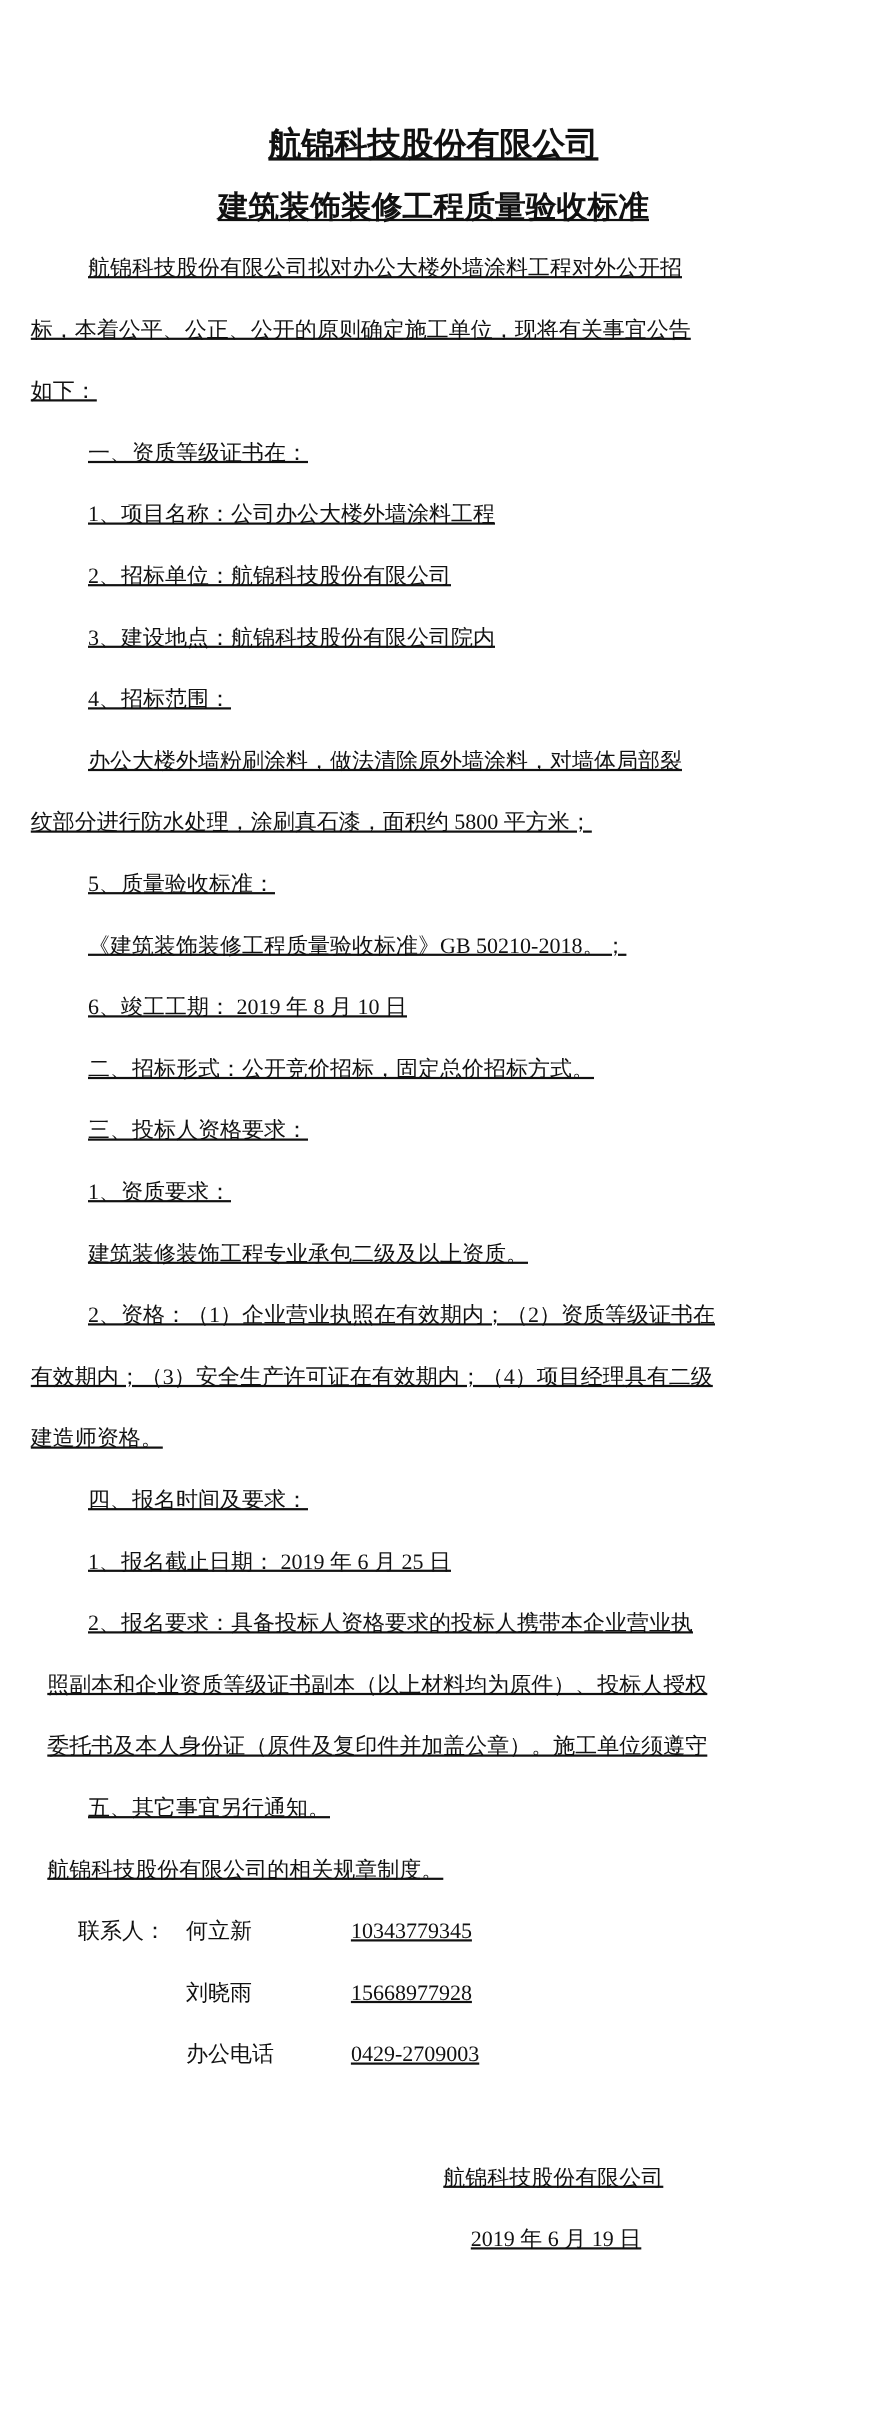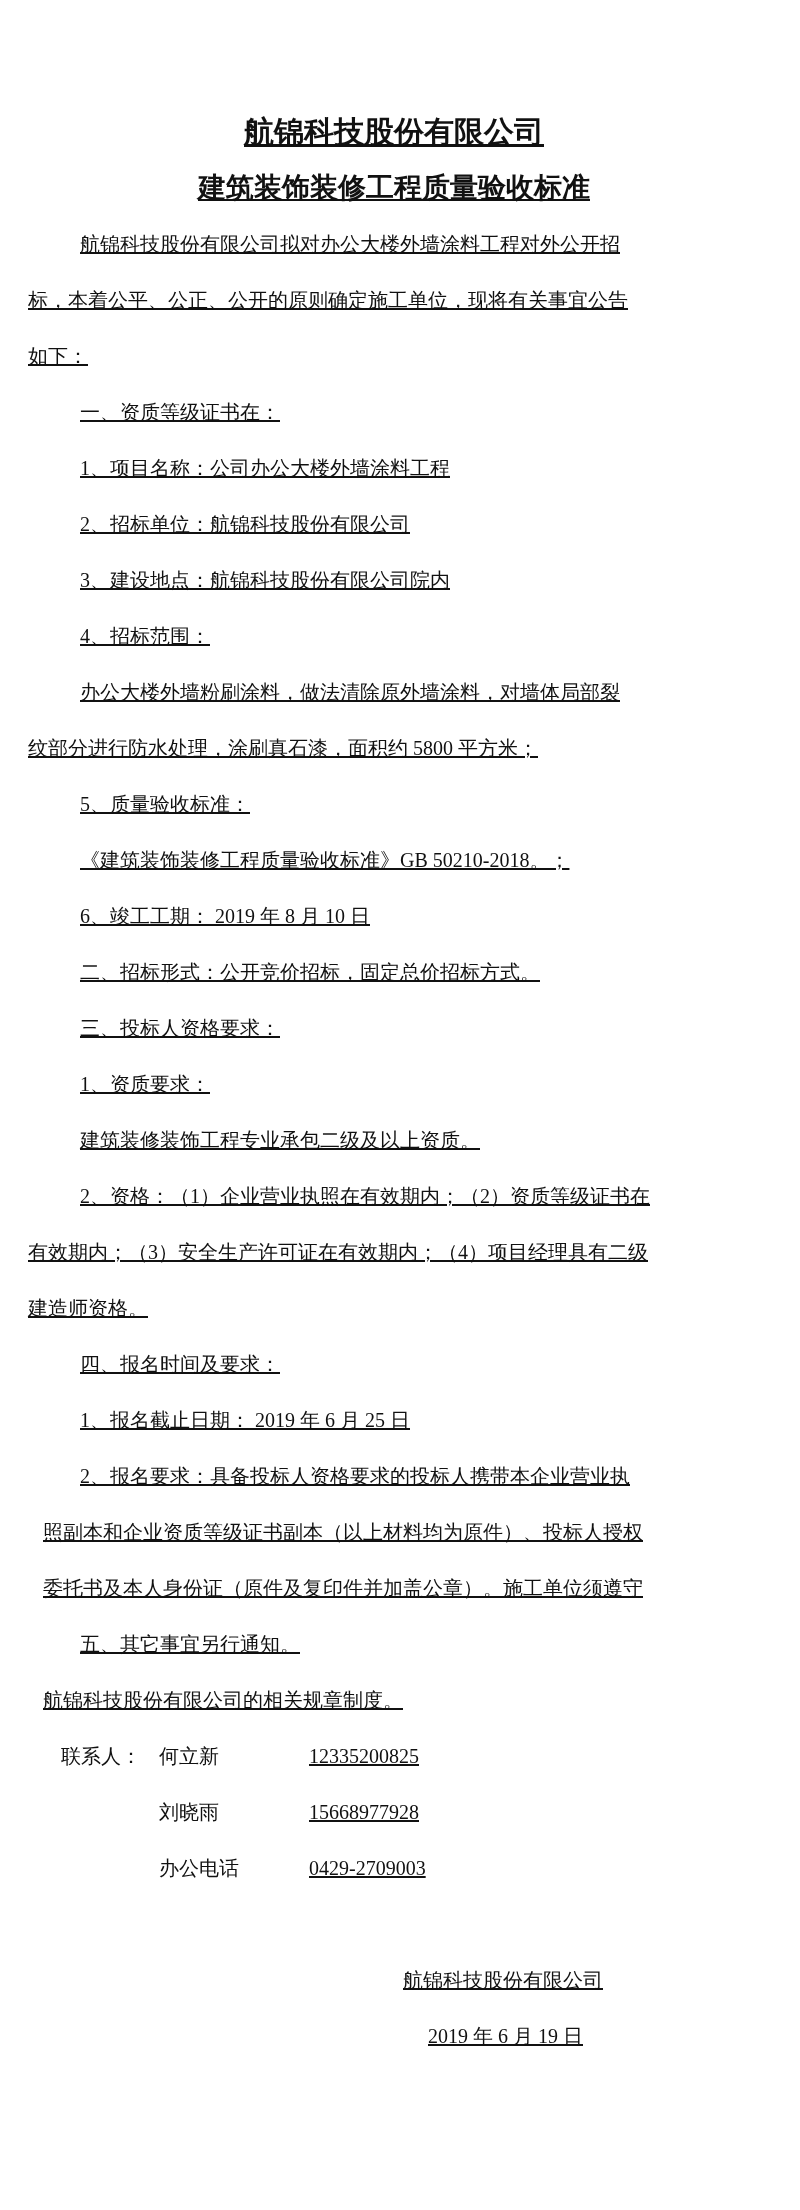"联系人：" .contact-label { margin-left: 33px -> 43px }
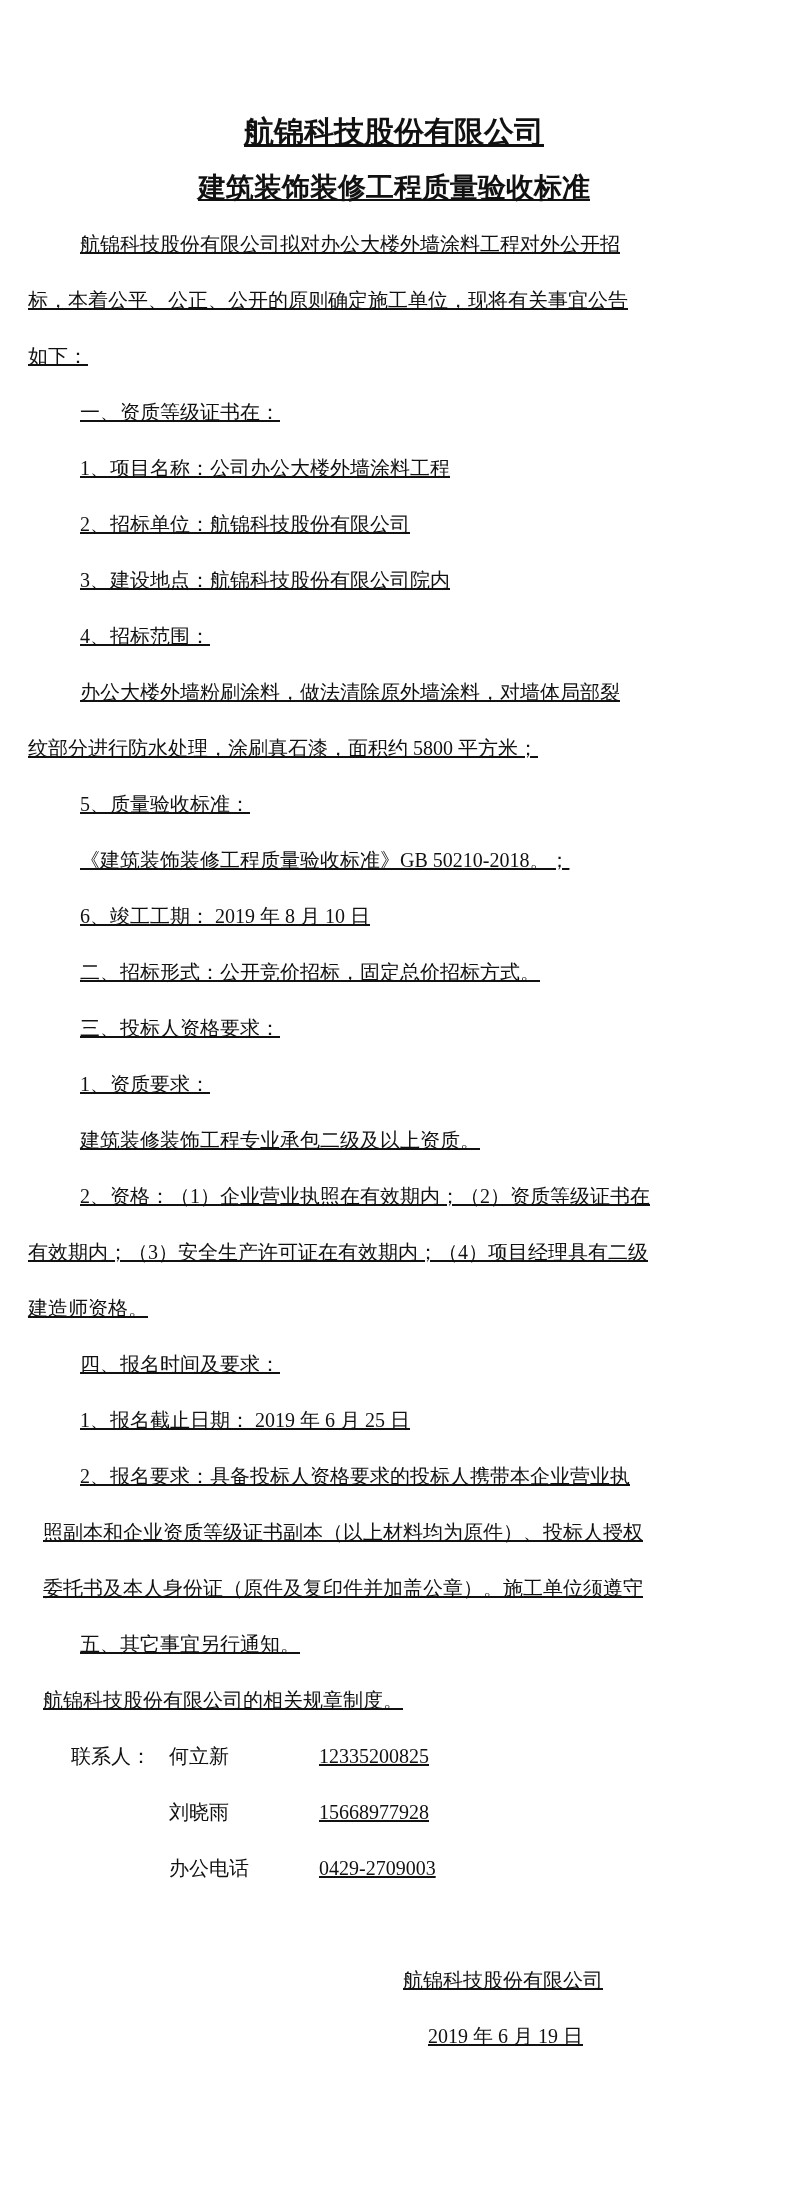"12335200825" span { text: 12335200825 -> 10343779345 }
